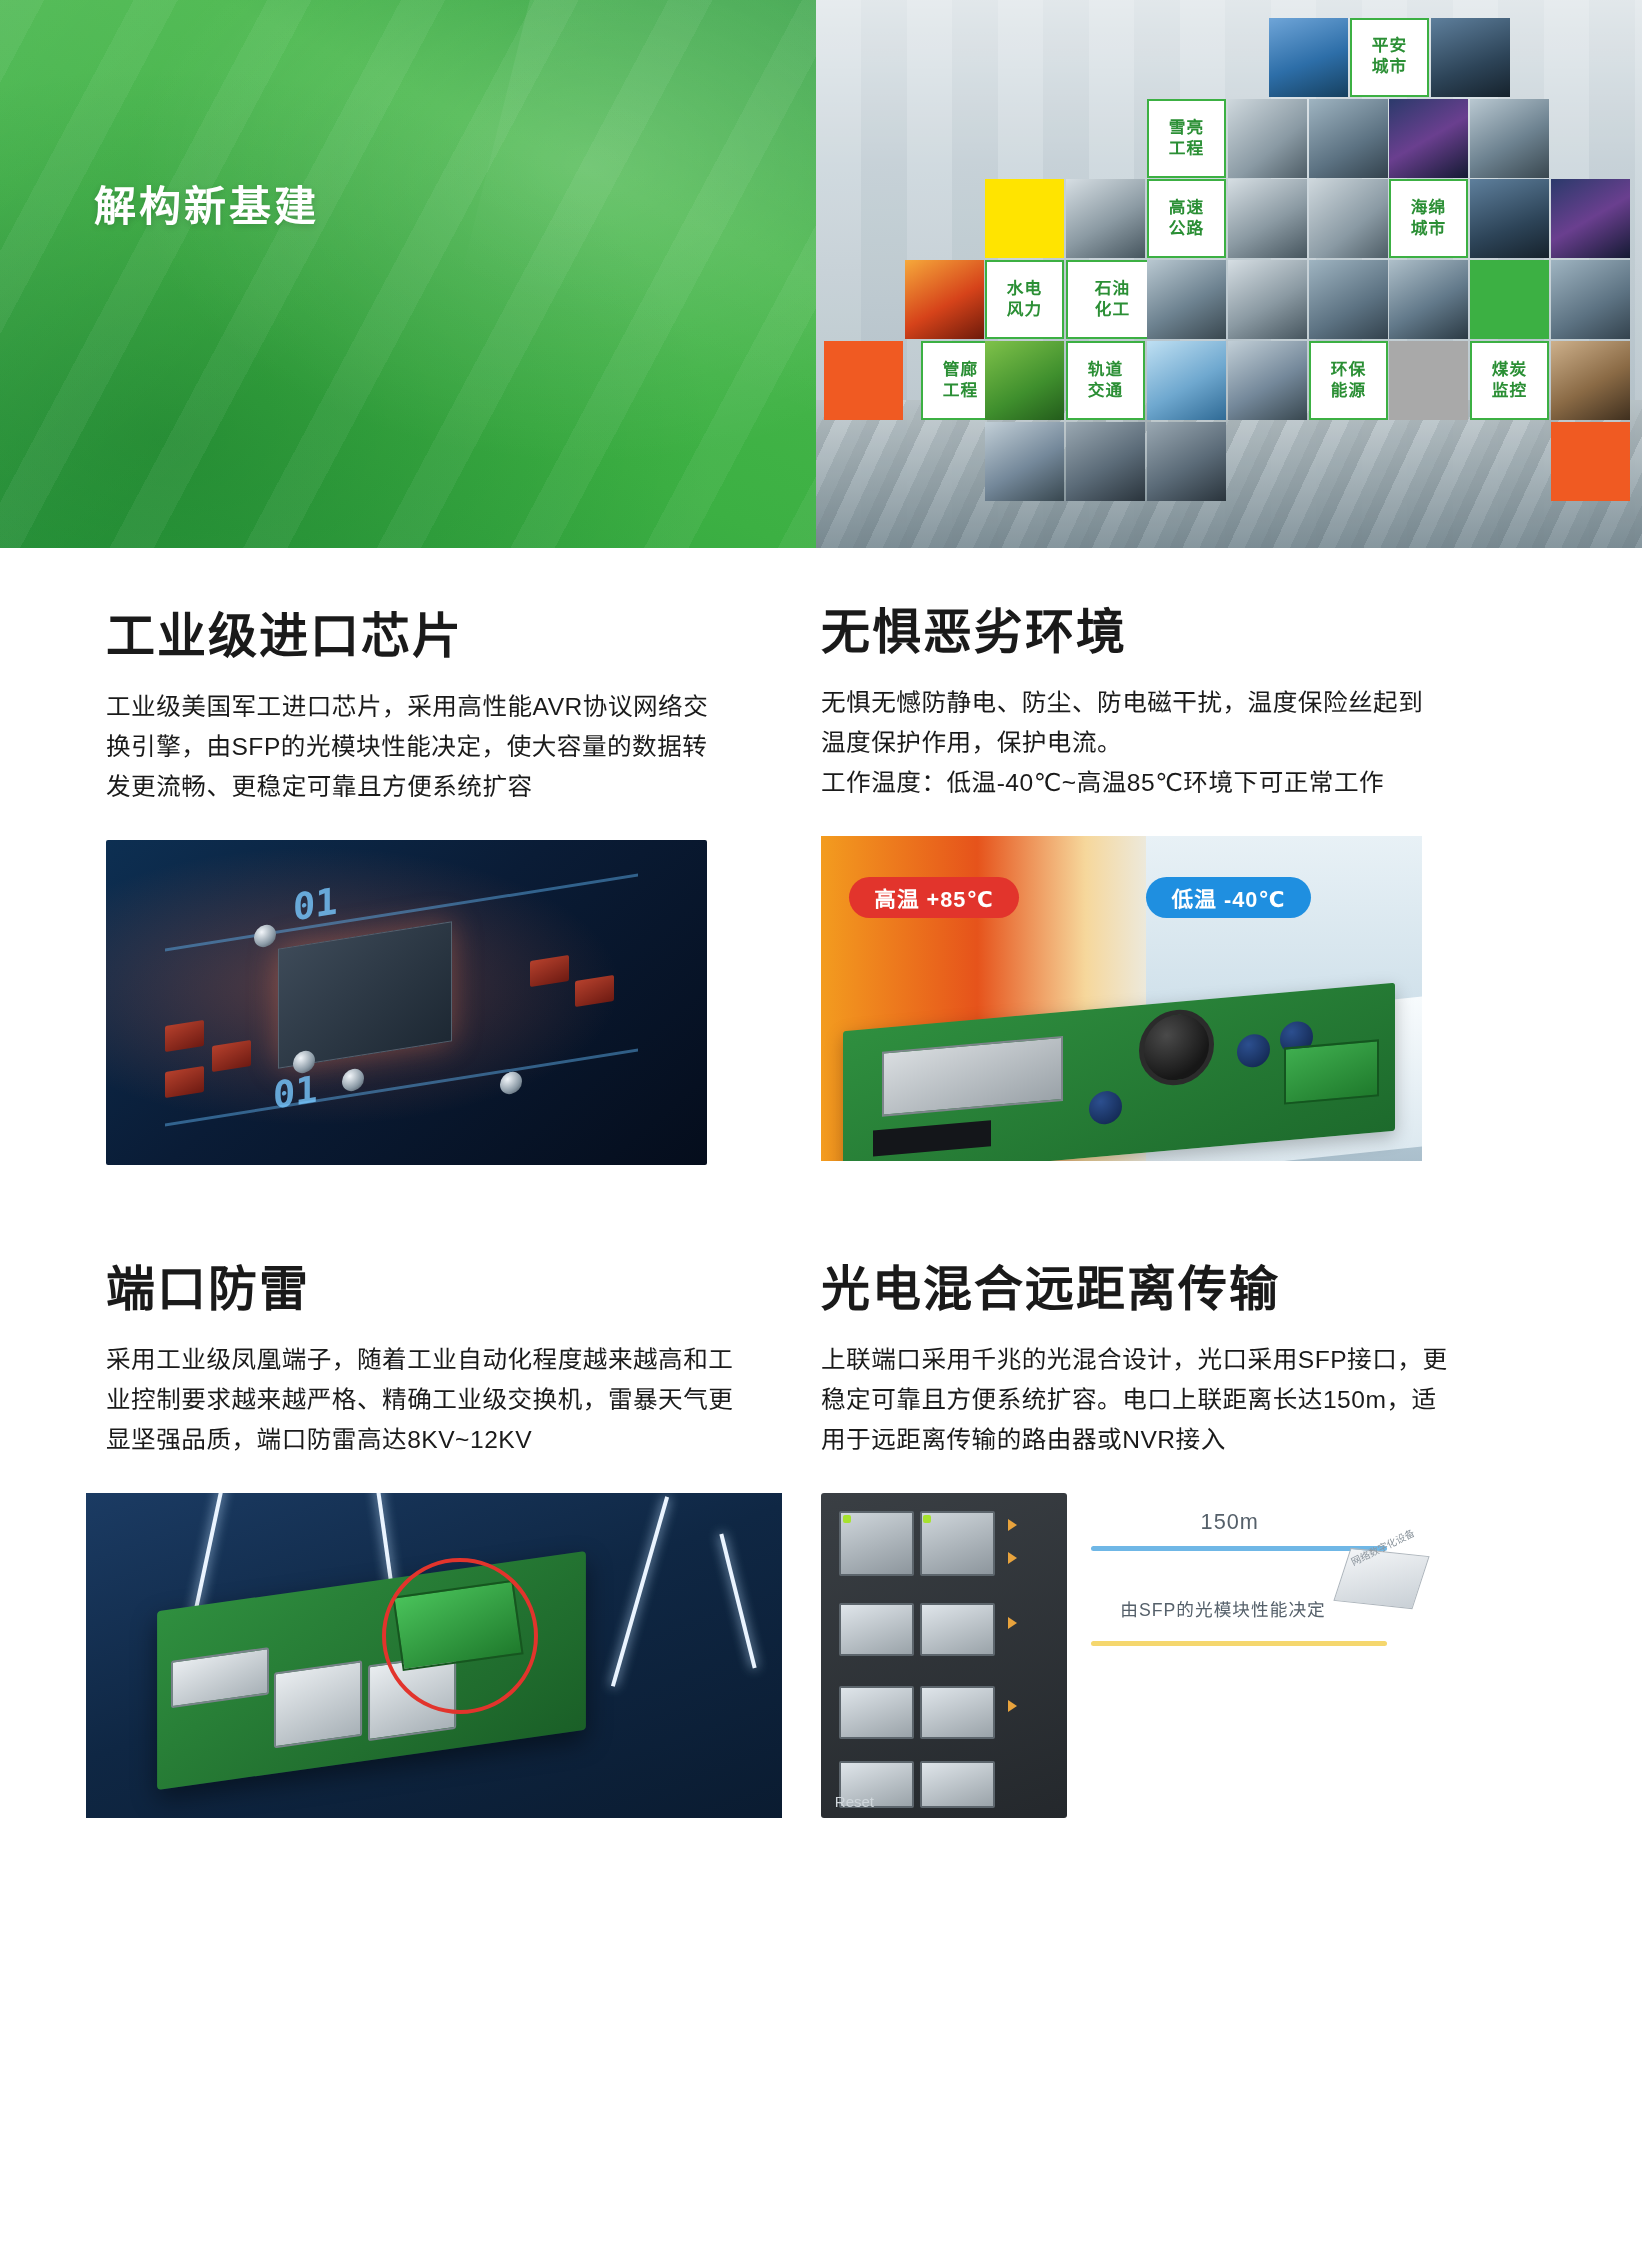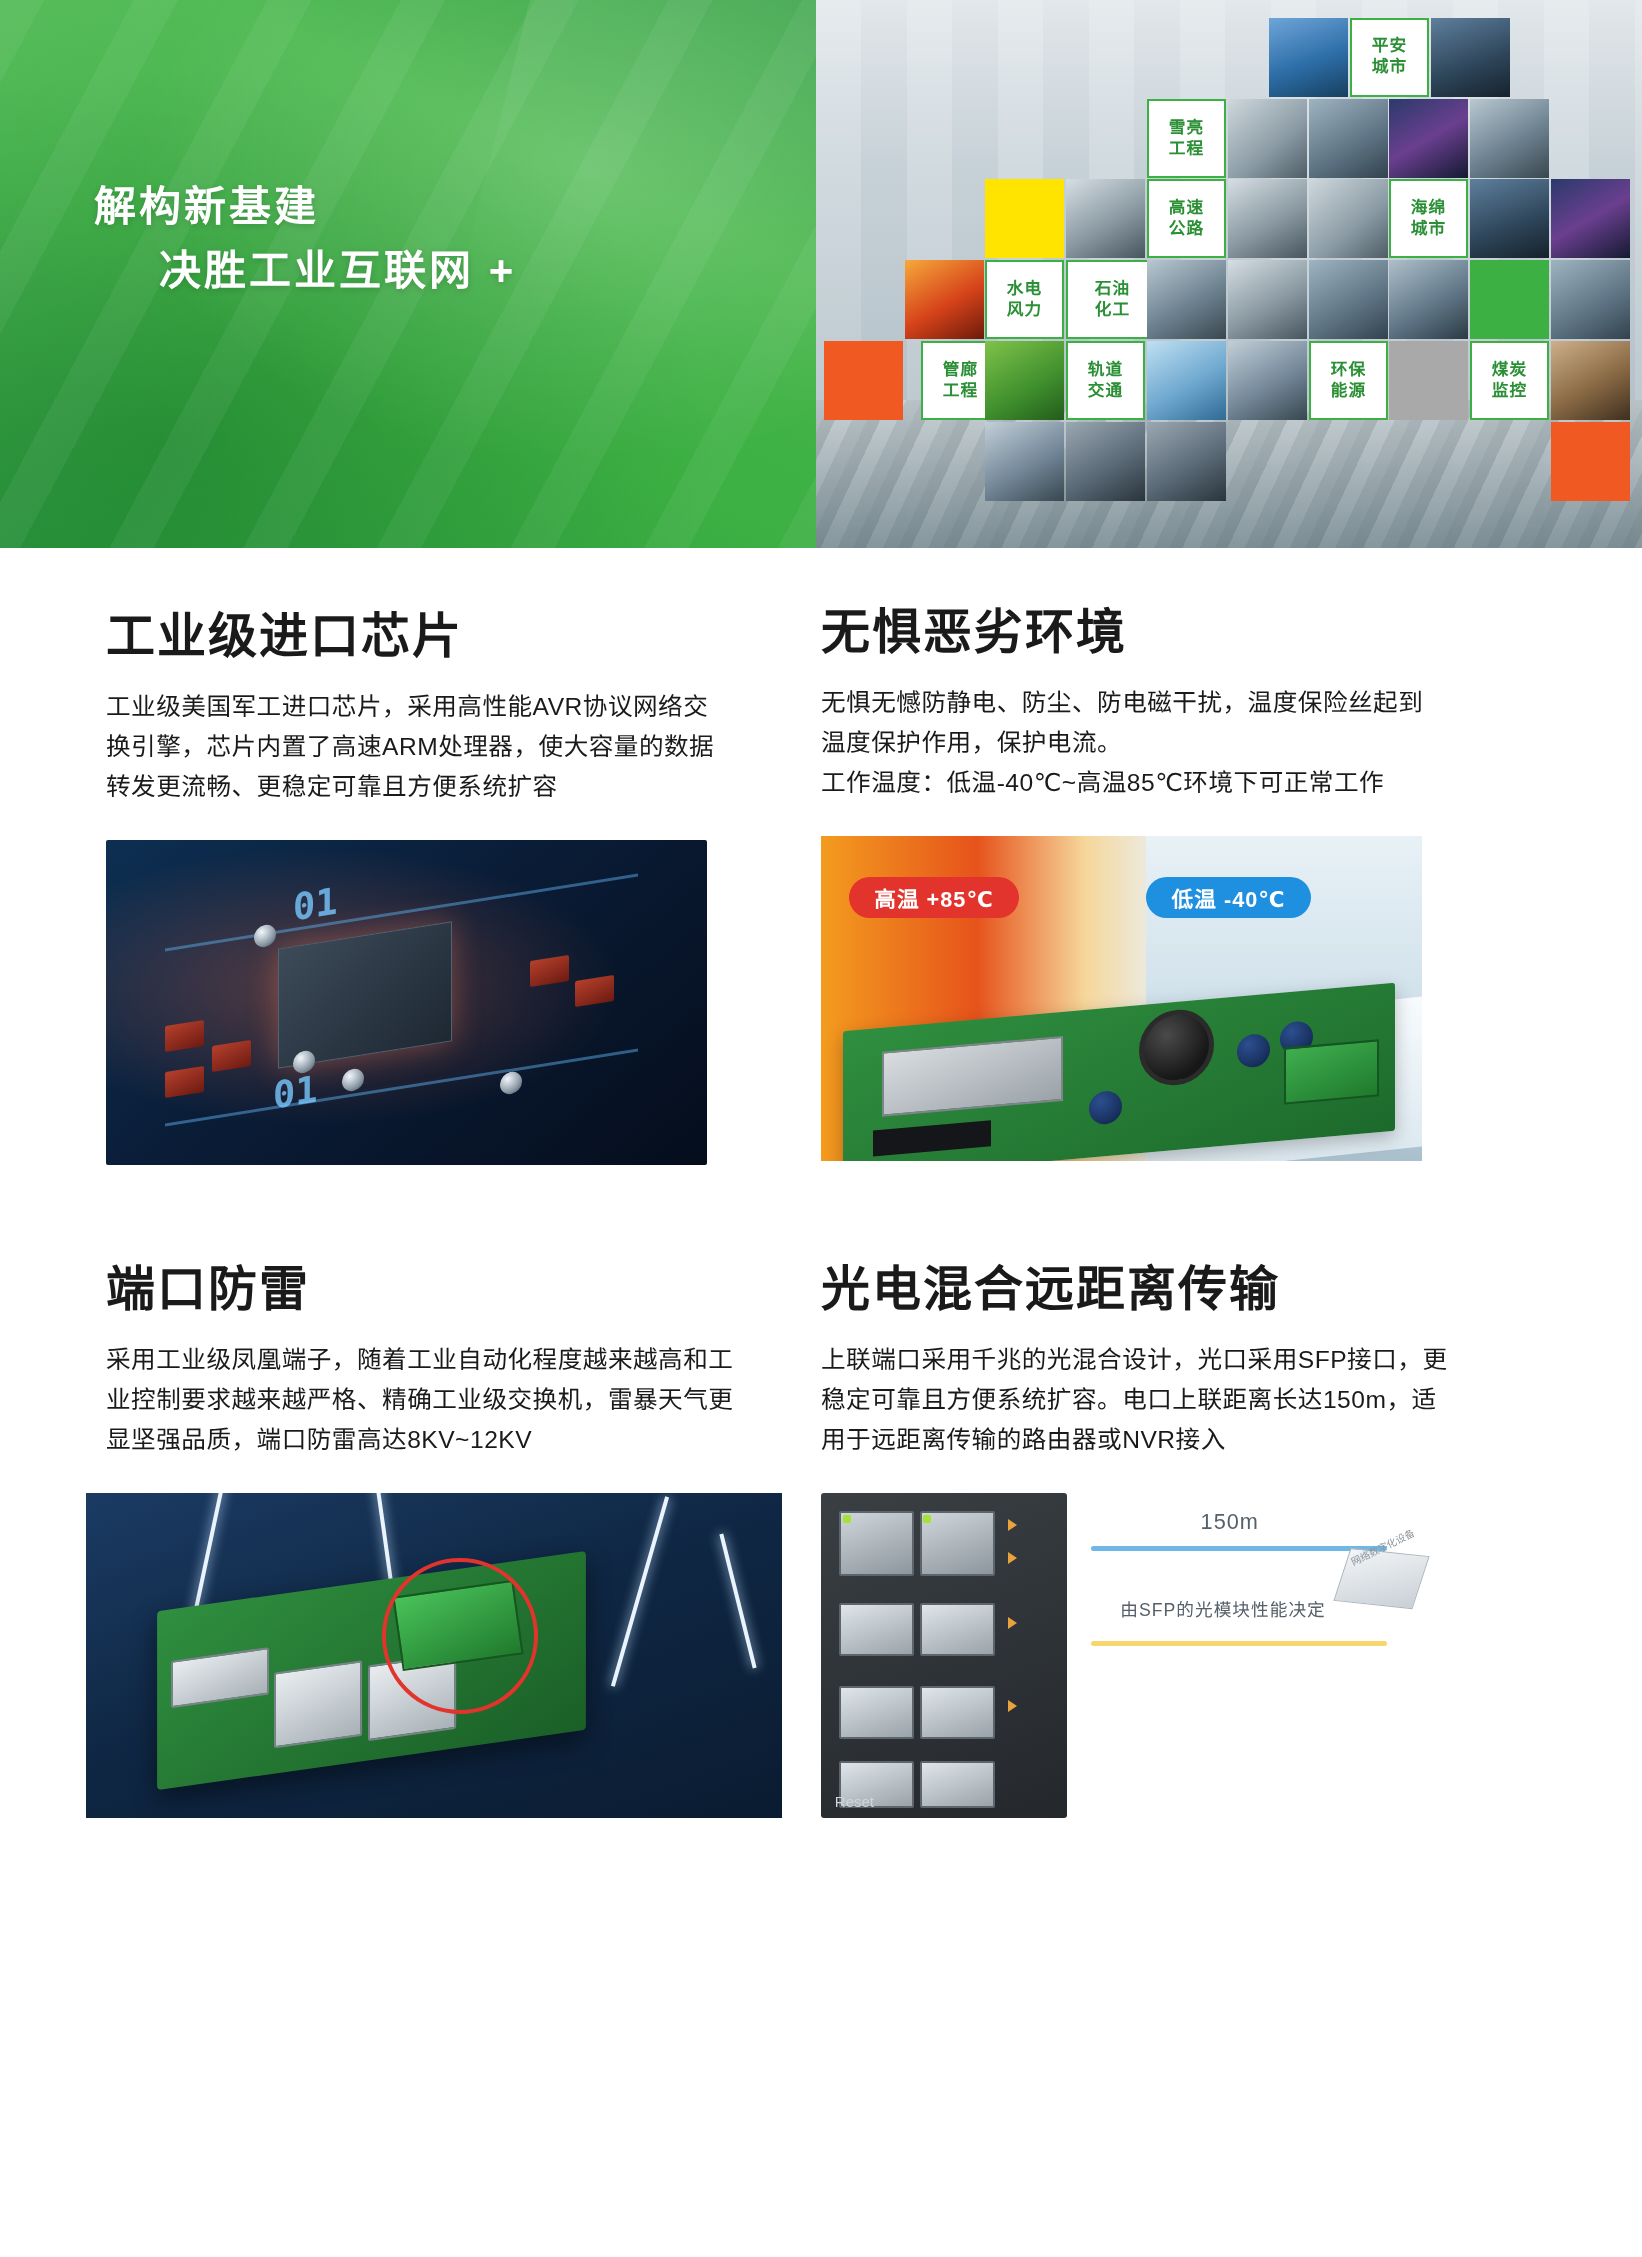"决胜工业互联网 +" span.l2 { html: <span>决胜工业互联网 +</span> -> none }
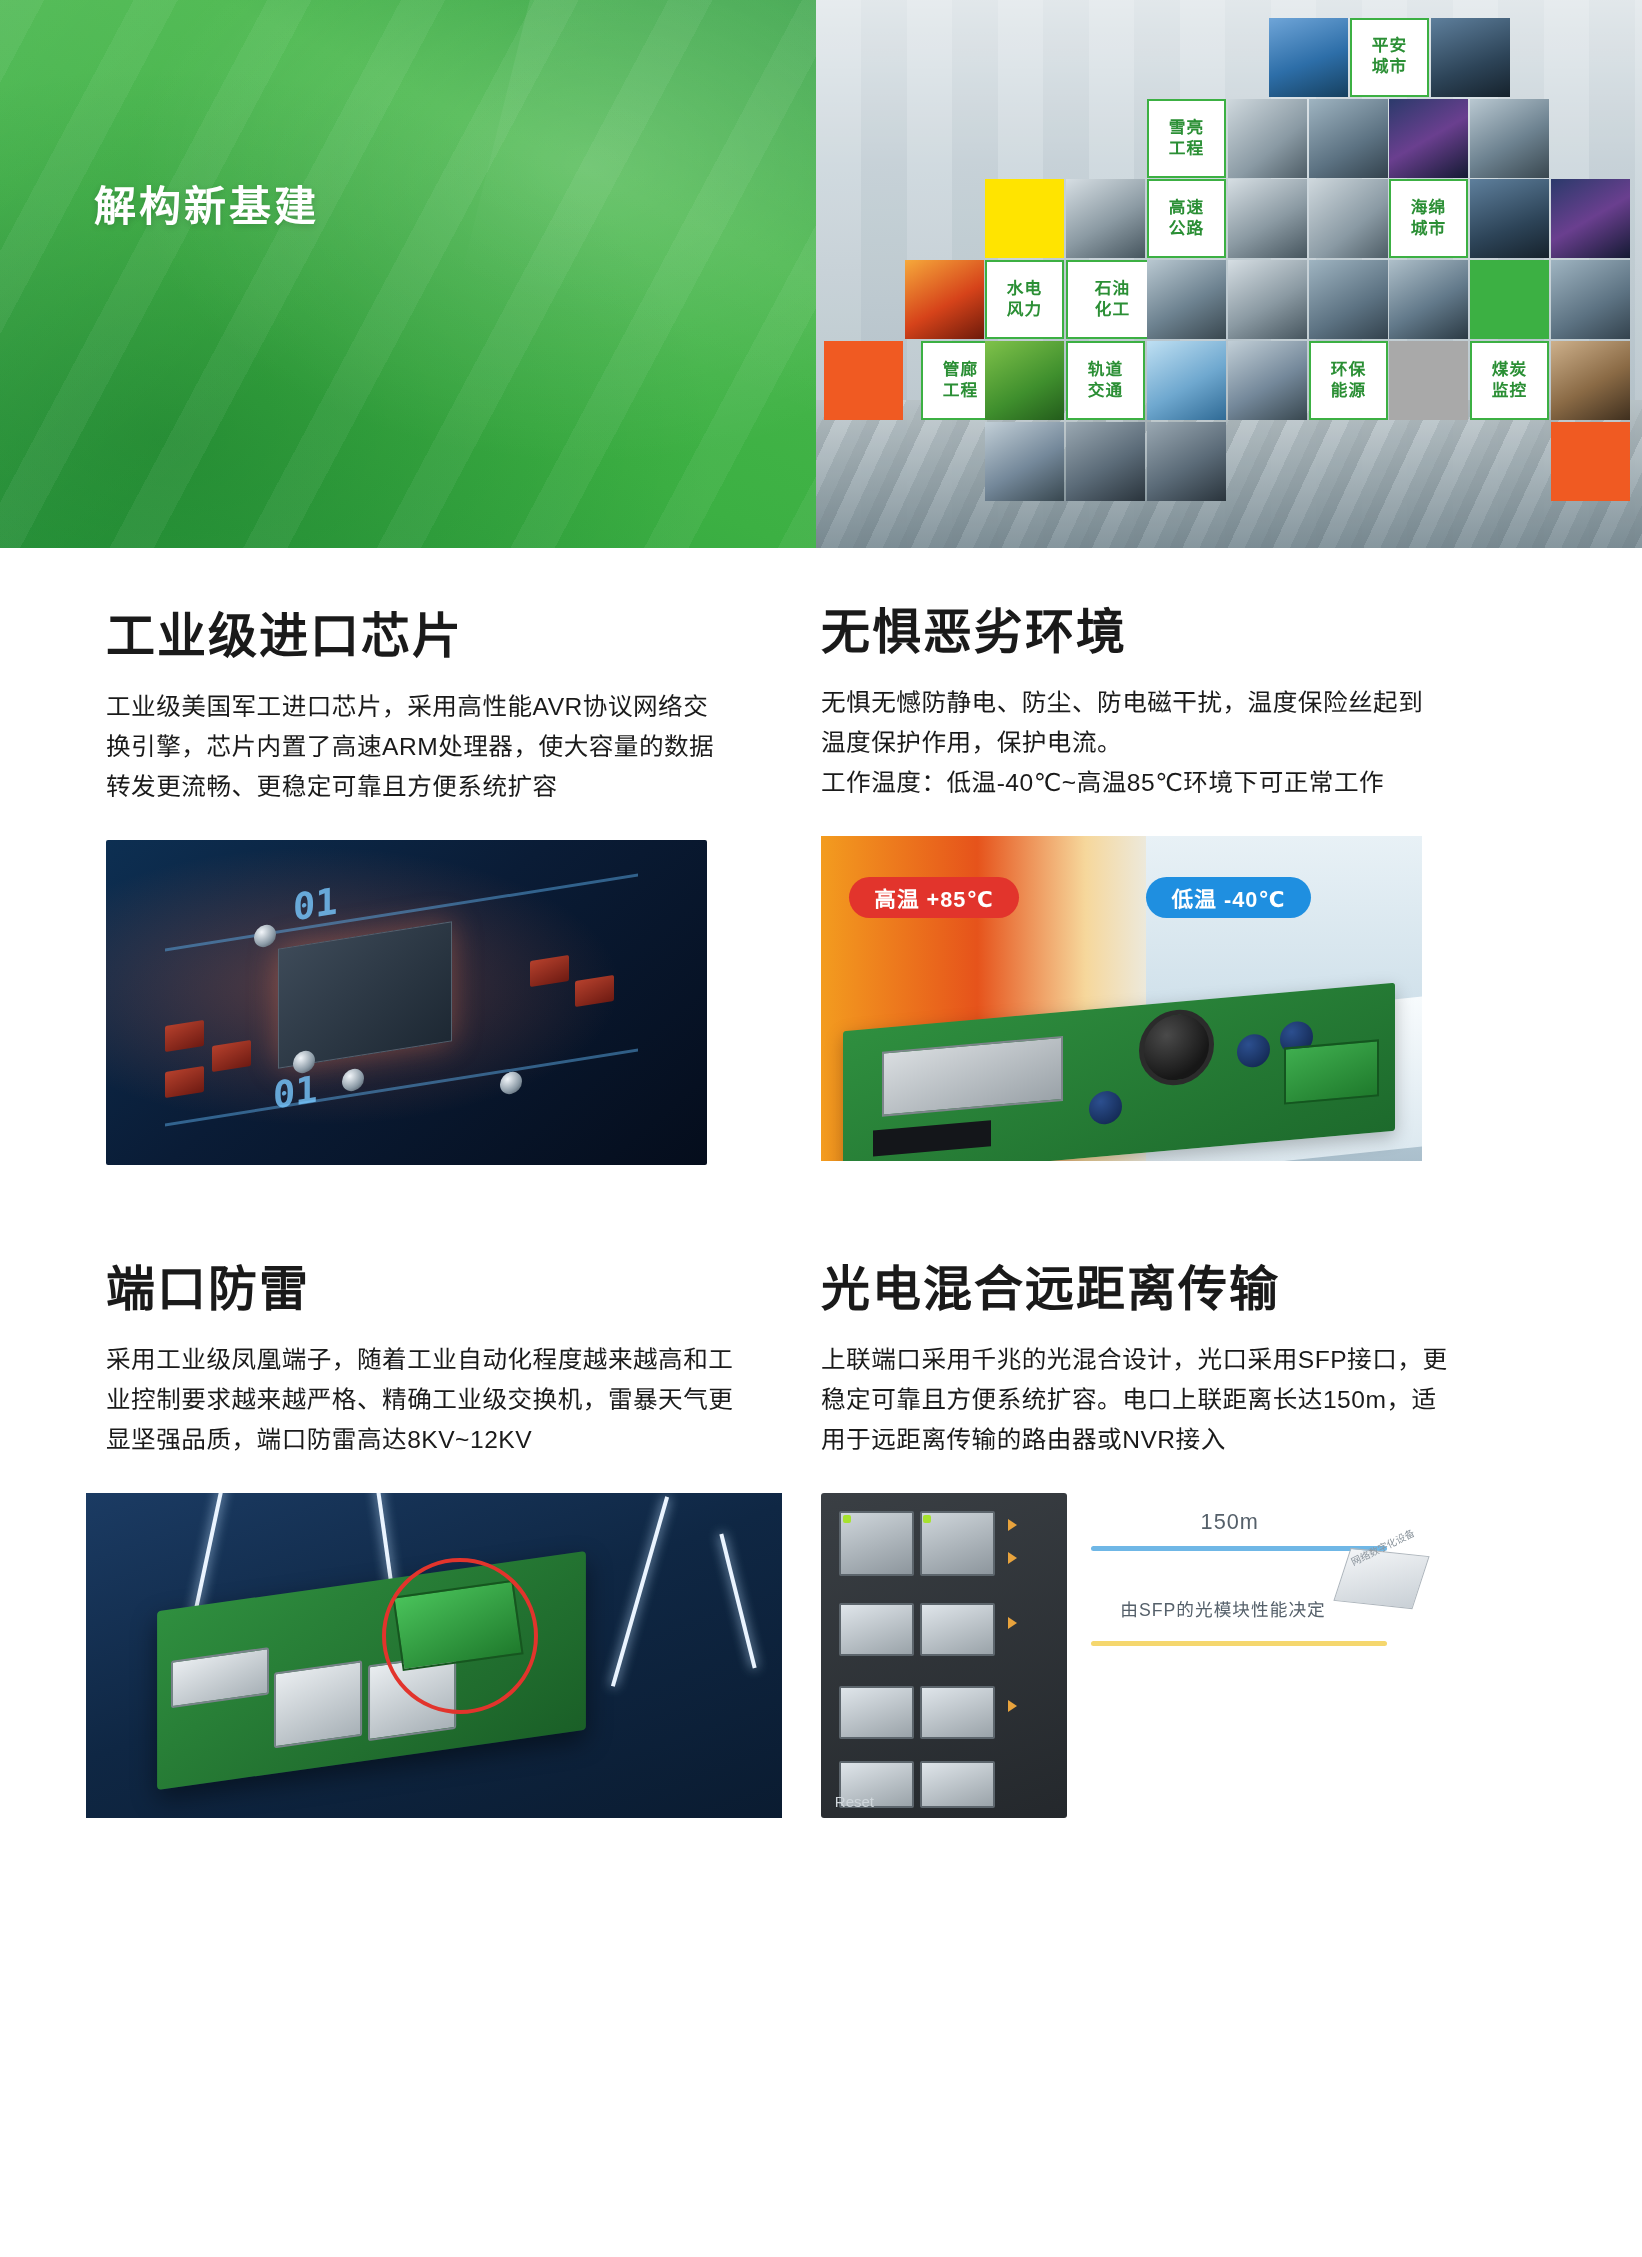"工业级美国军工进口芯片，采用高性能AVR协议网络交换引擎，芯片内置了高速ARM处" p.f-desc { text: 芯片内置了高速ARM处理器 -> 由SFP的光模块性能决定 }
